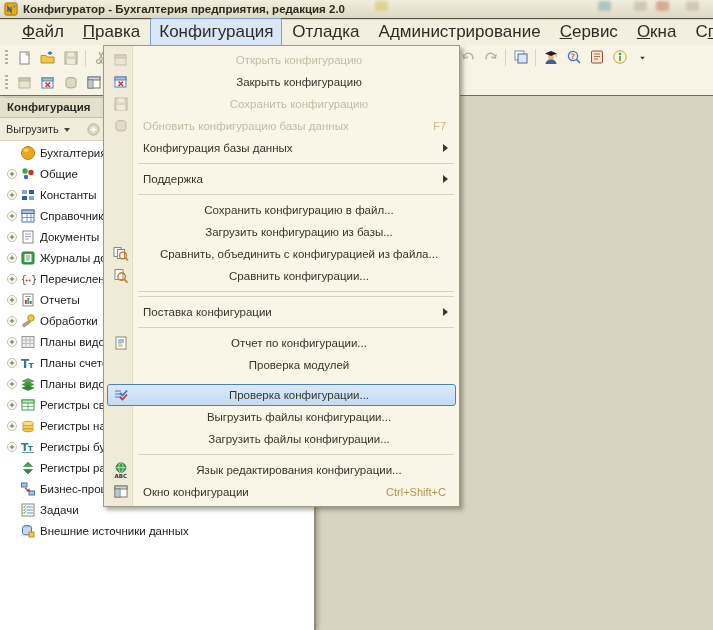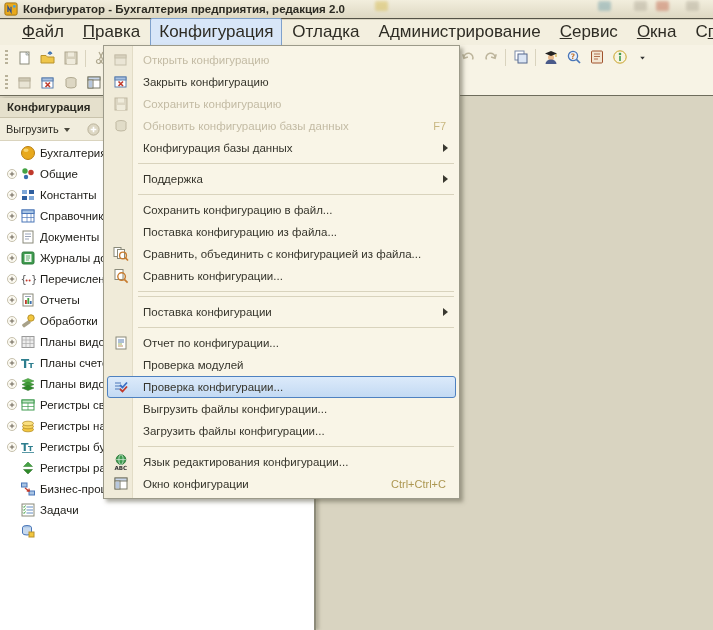"Открыть конфигурацию" .menu-row { justify-content: none -> center }
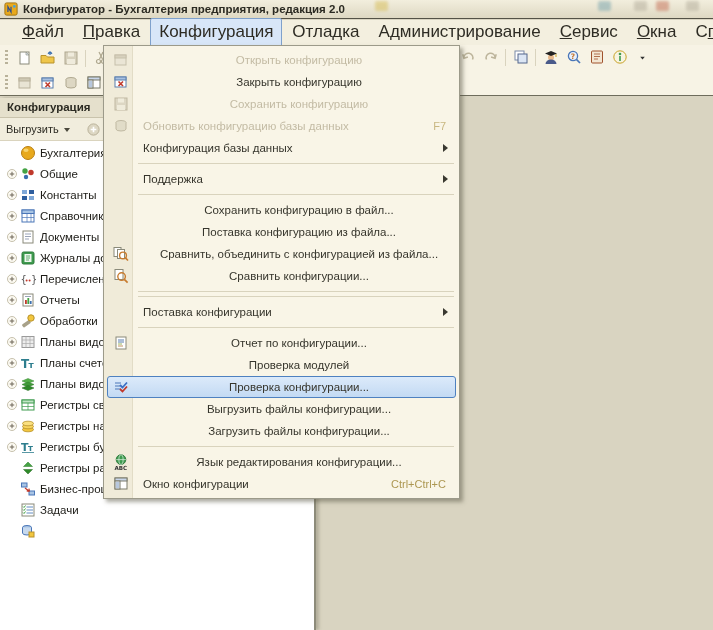"Поставка конфигурацию из файла..." span { text: Поставка конфигурацию из файла -> Загрузить конфигурацию из базы }
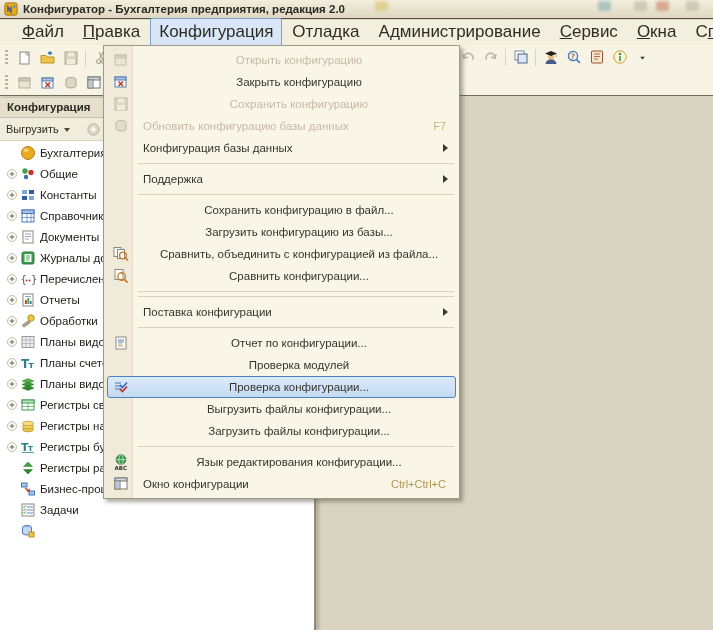"Проверка конфигурации..." .menu-row.selected { margin-top: none -> 8px }
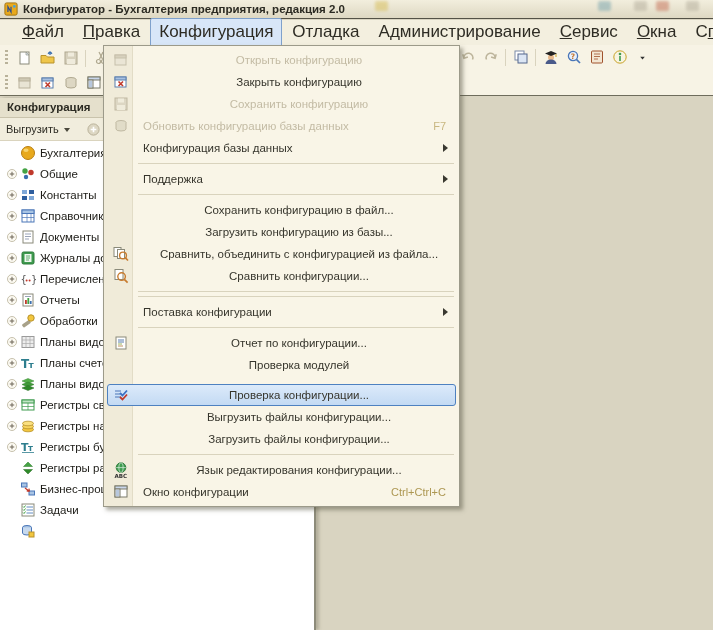"Ctrl+Ctrl+C" span.shortcut { text: Ctrl+Ctrl+C -> Ctrl+Shift+C }
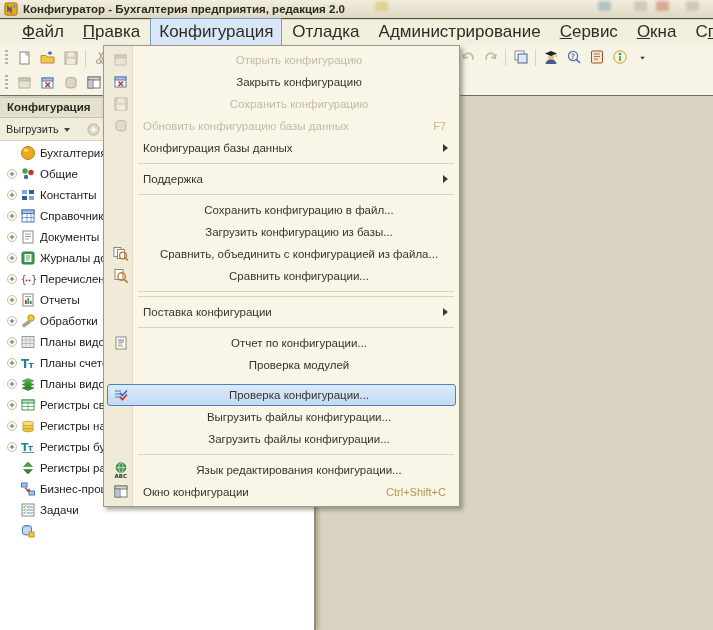"Внешние источники данных" span.t-lb { html: none -> <span>Внешние источники данных</span> }
